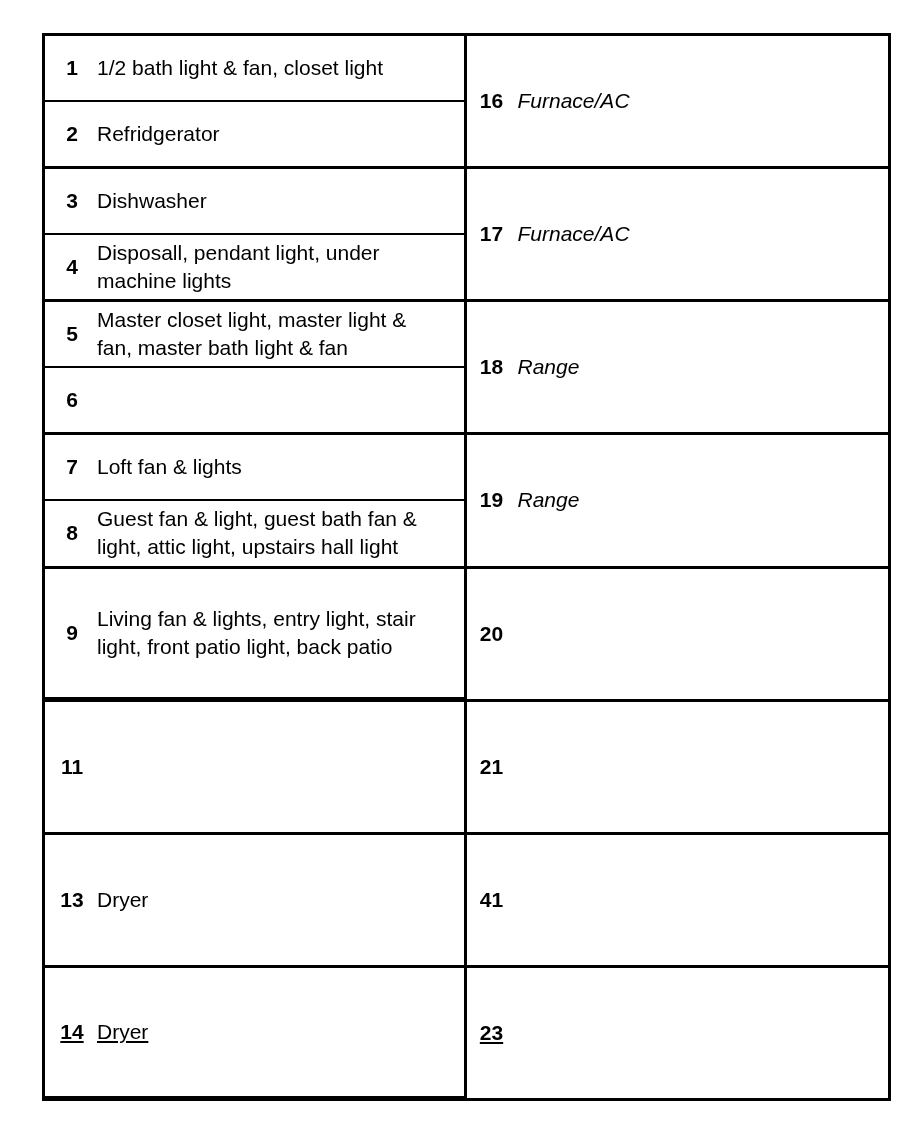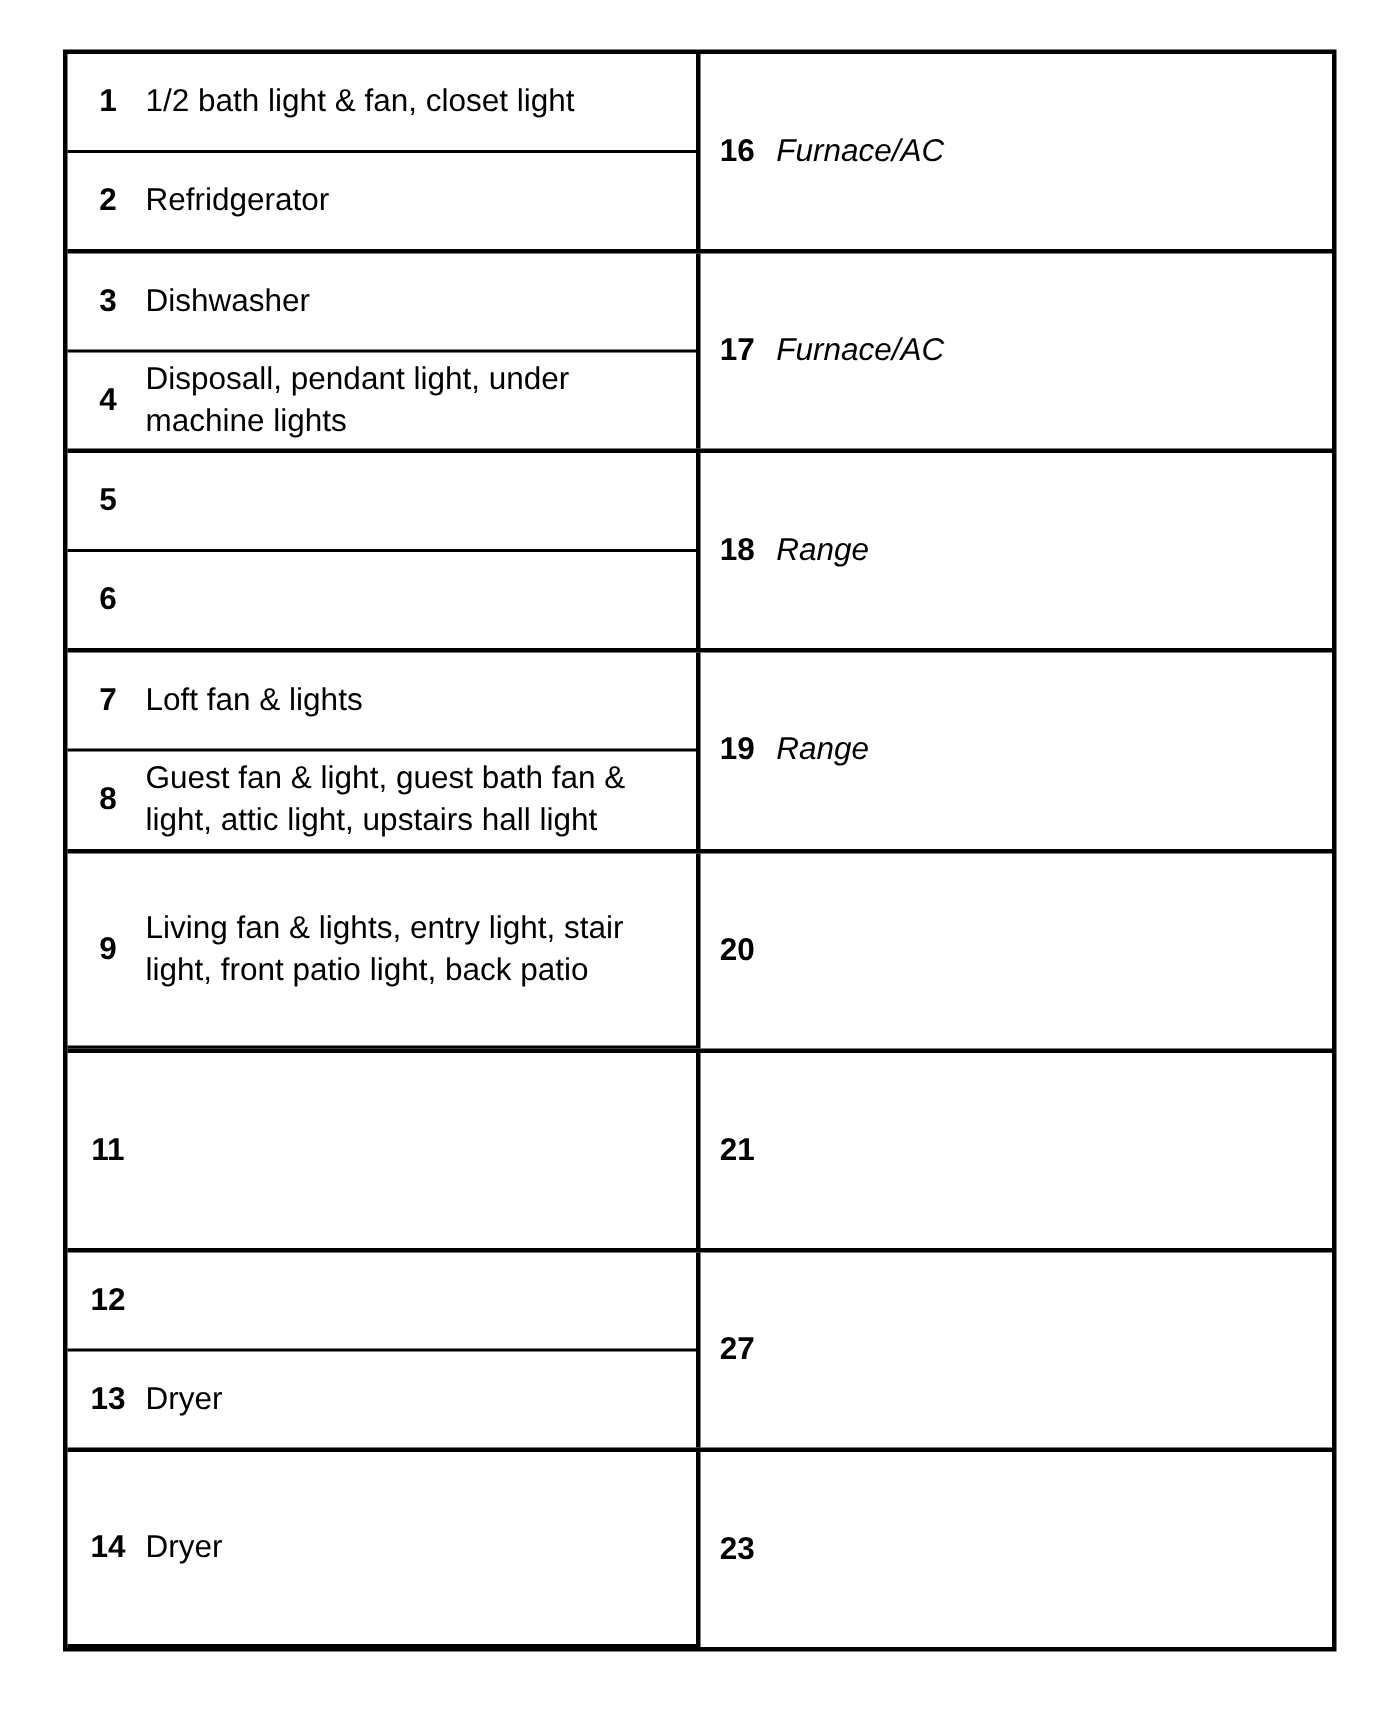"Master closet light, master light" span.desc { html: none -> <span>Master closet light, master light &amp; fan, master bath light &amp; fan</span> }
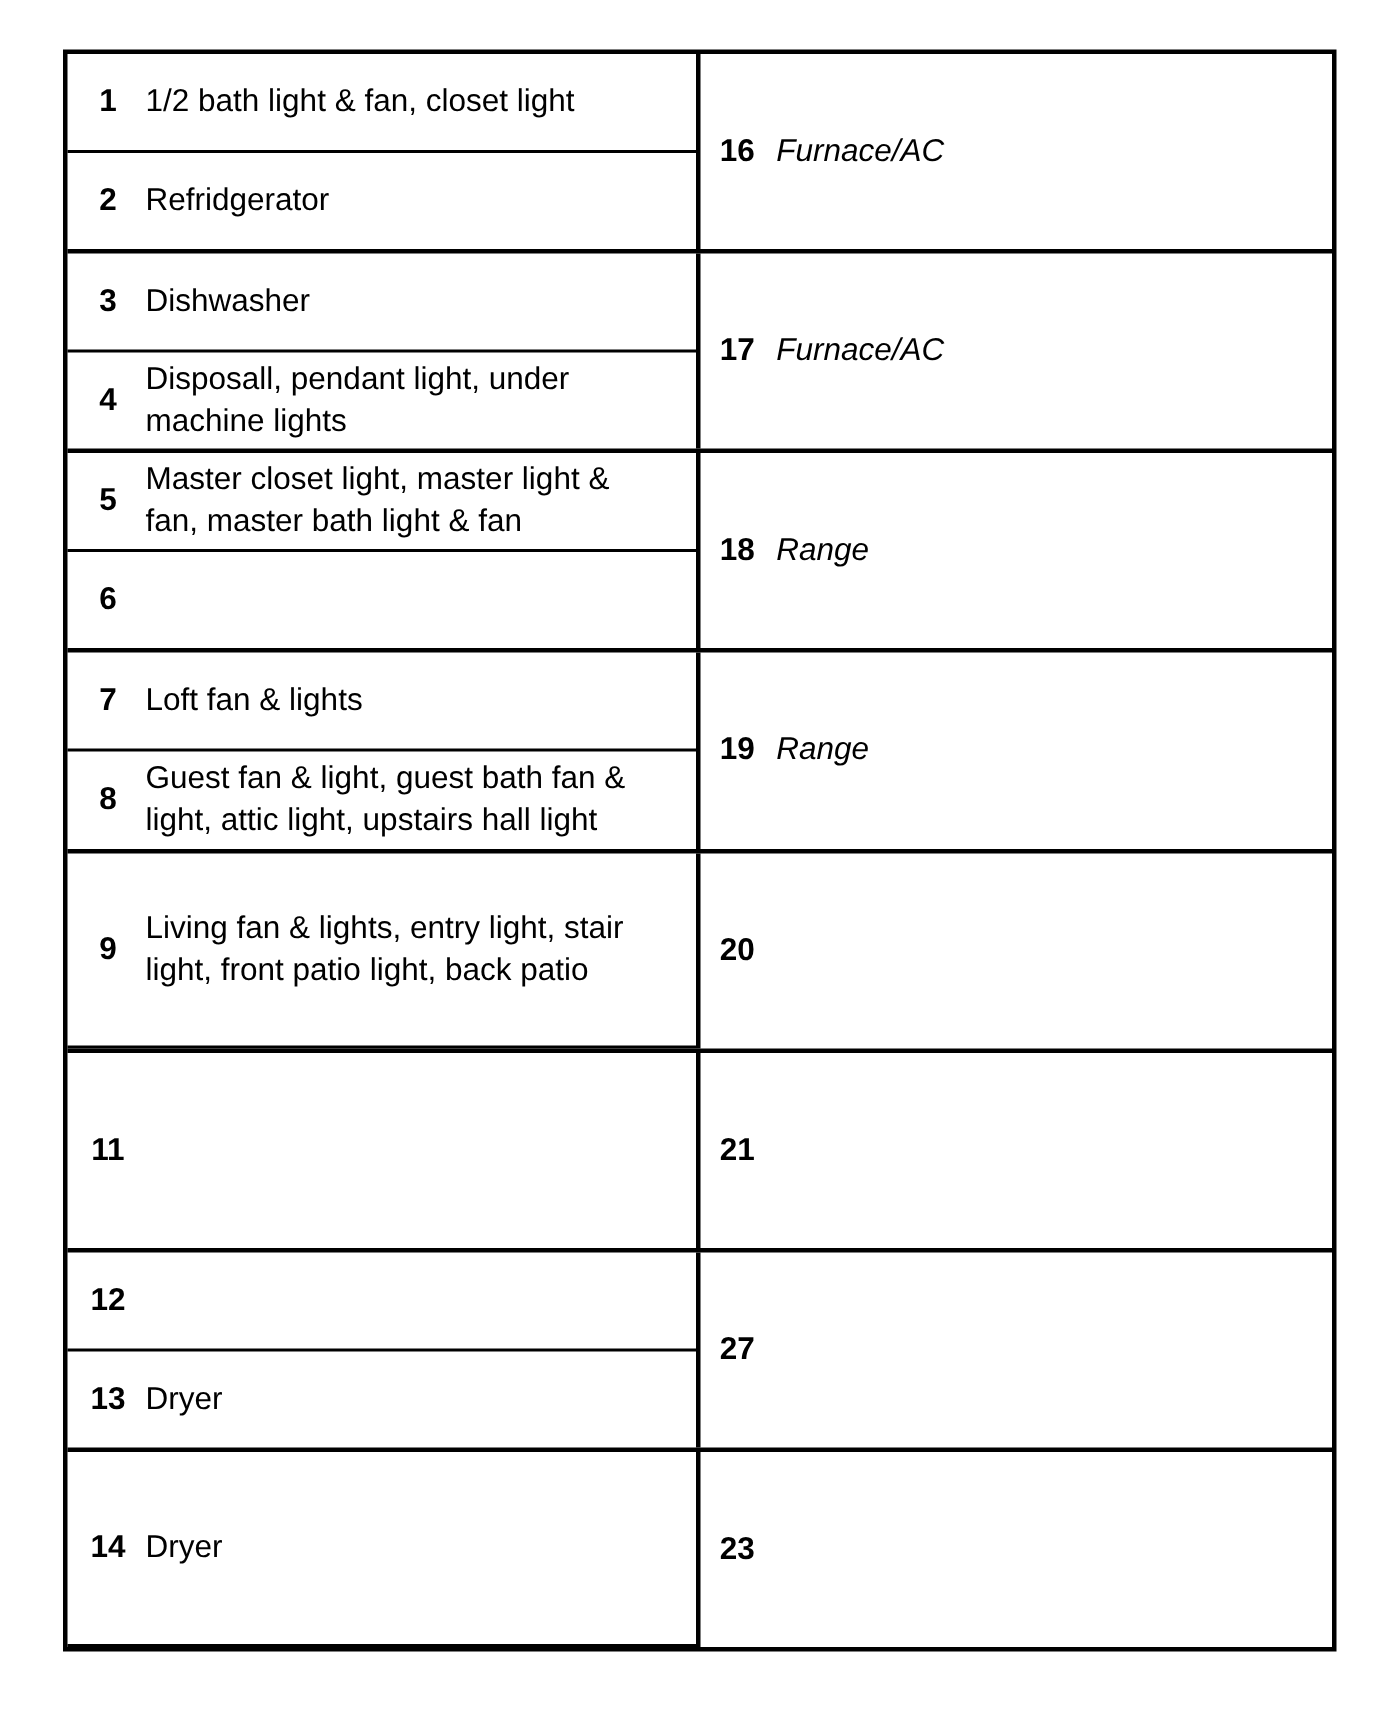"12" div.cell { html: <div> <span>12</span> <span></span> </div> -> none }
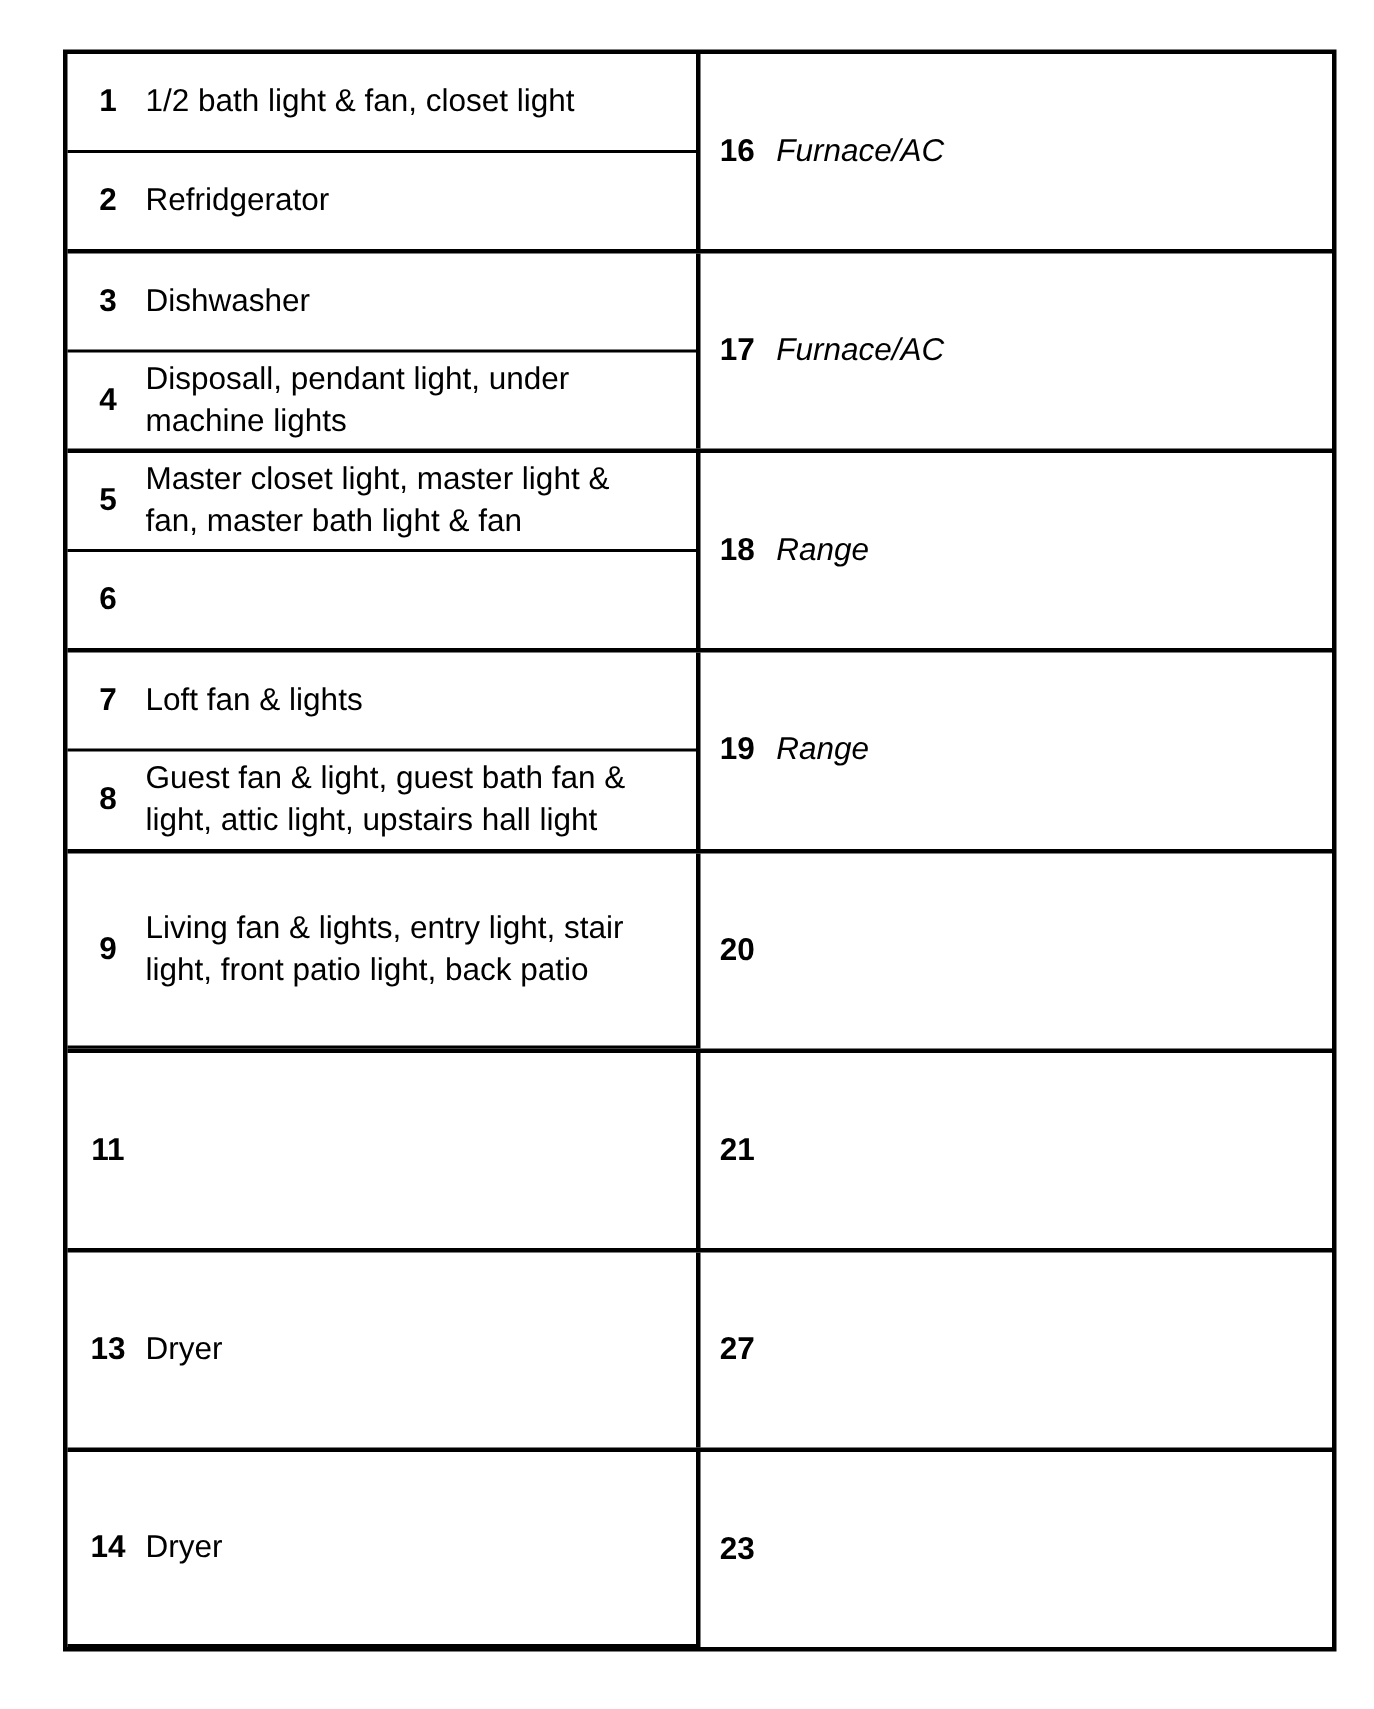"27" span.num { text: 27 -> 41 }
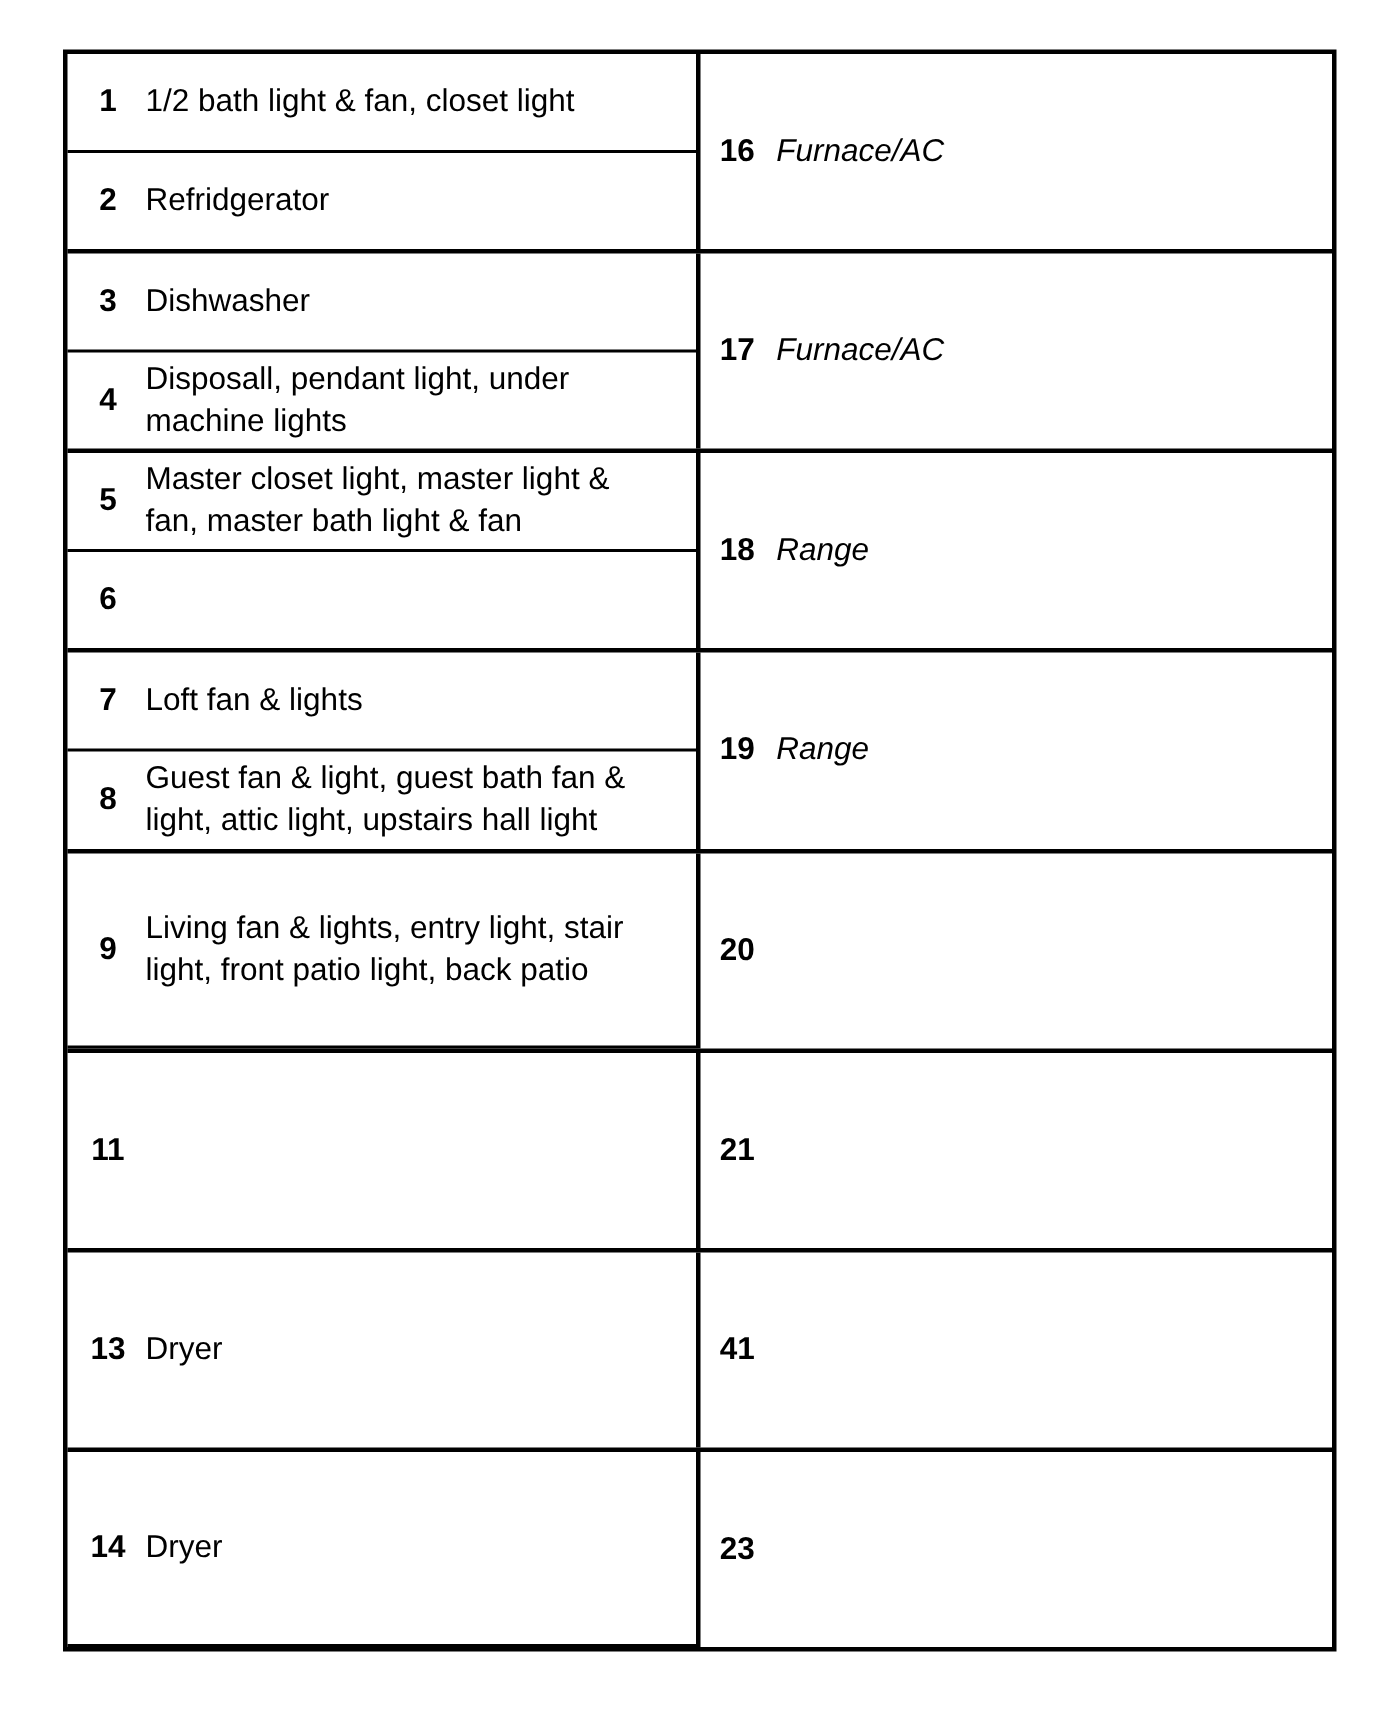"14" .group:last-child { text-decoration: none -> underline }
